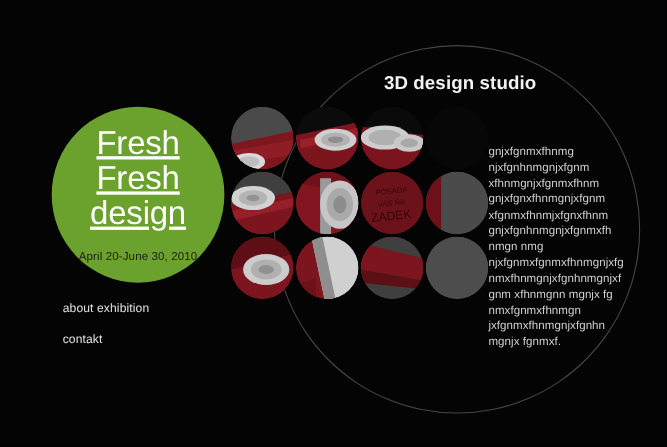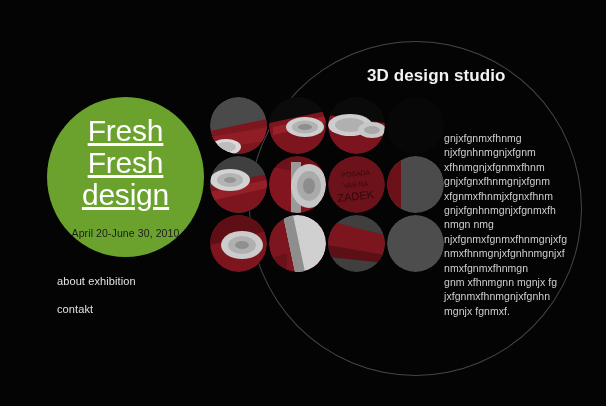"3D design studio" .studio-heading { left: 367px -> 349px }
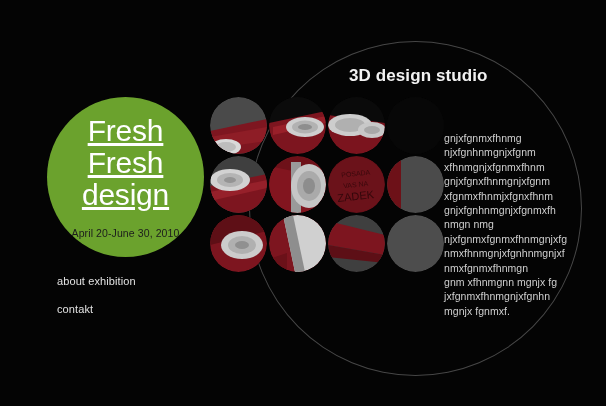"nmxfgnmxfhnmgn" p { order: before "gnm xfhnmgnn mgnjx fg" -> after "gnm xfhnmgnn mgnjx fg" }
